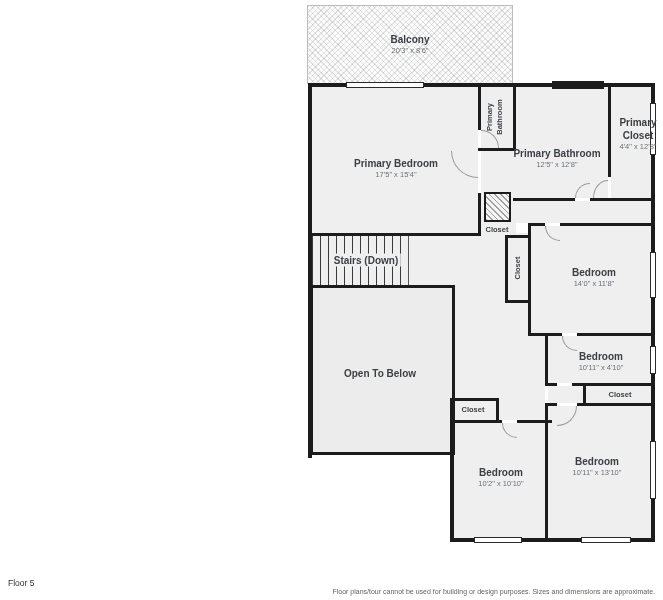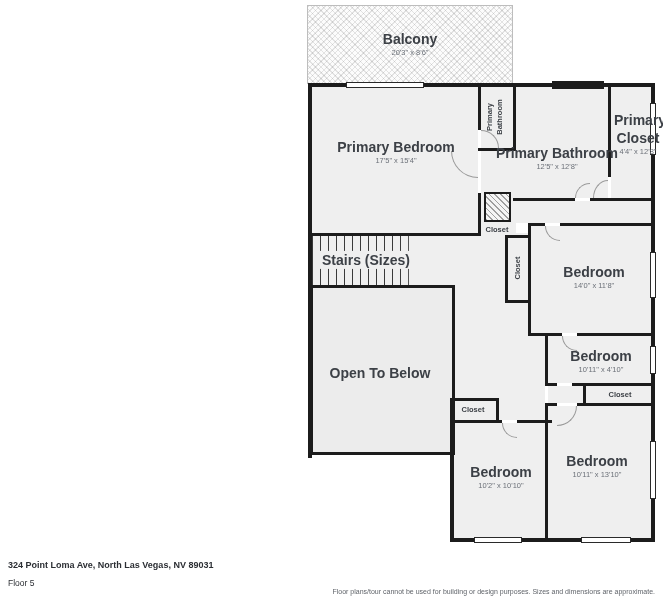"Balcony" .rname { font-size: 14px -> 10px }
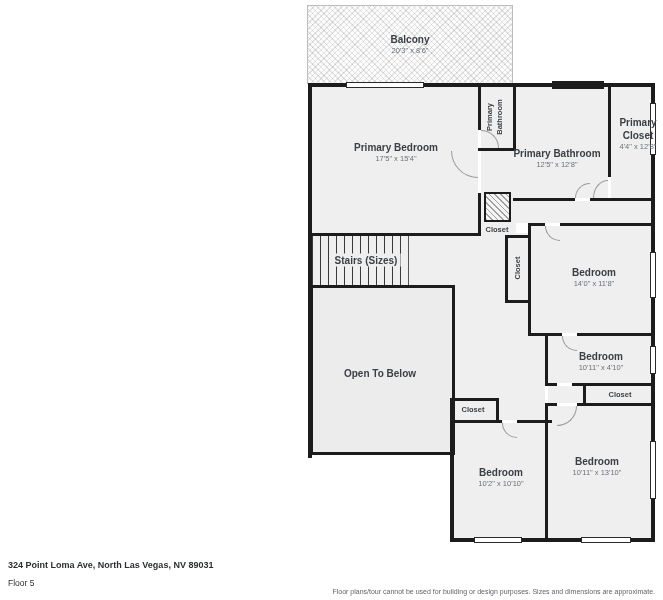"Primary Bedroom" div.lbl { top: 152px -> 168px }
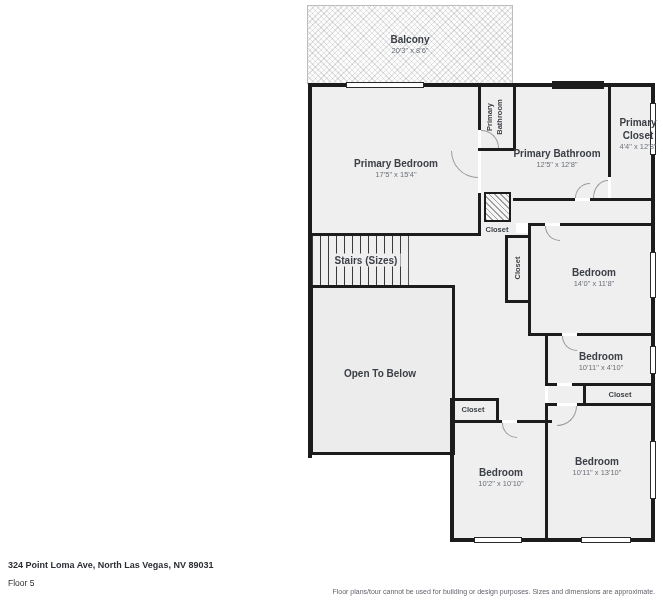"Stairs (Sizes)" div.rname { text: Sizes -> Down }
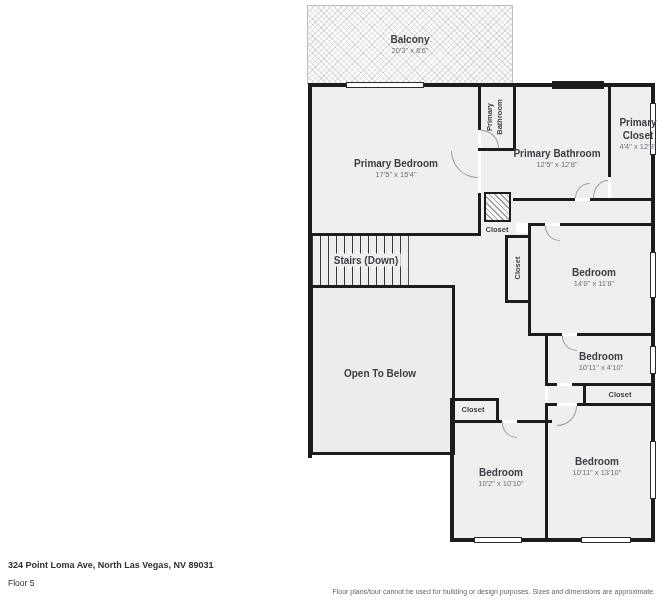"324 Point Loma Ave, North" div.addr { html: <div>324 Point Loma Ave, North Las Vegas, NV 89031</div> -> none }
